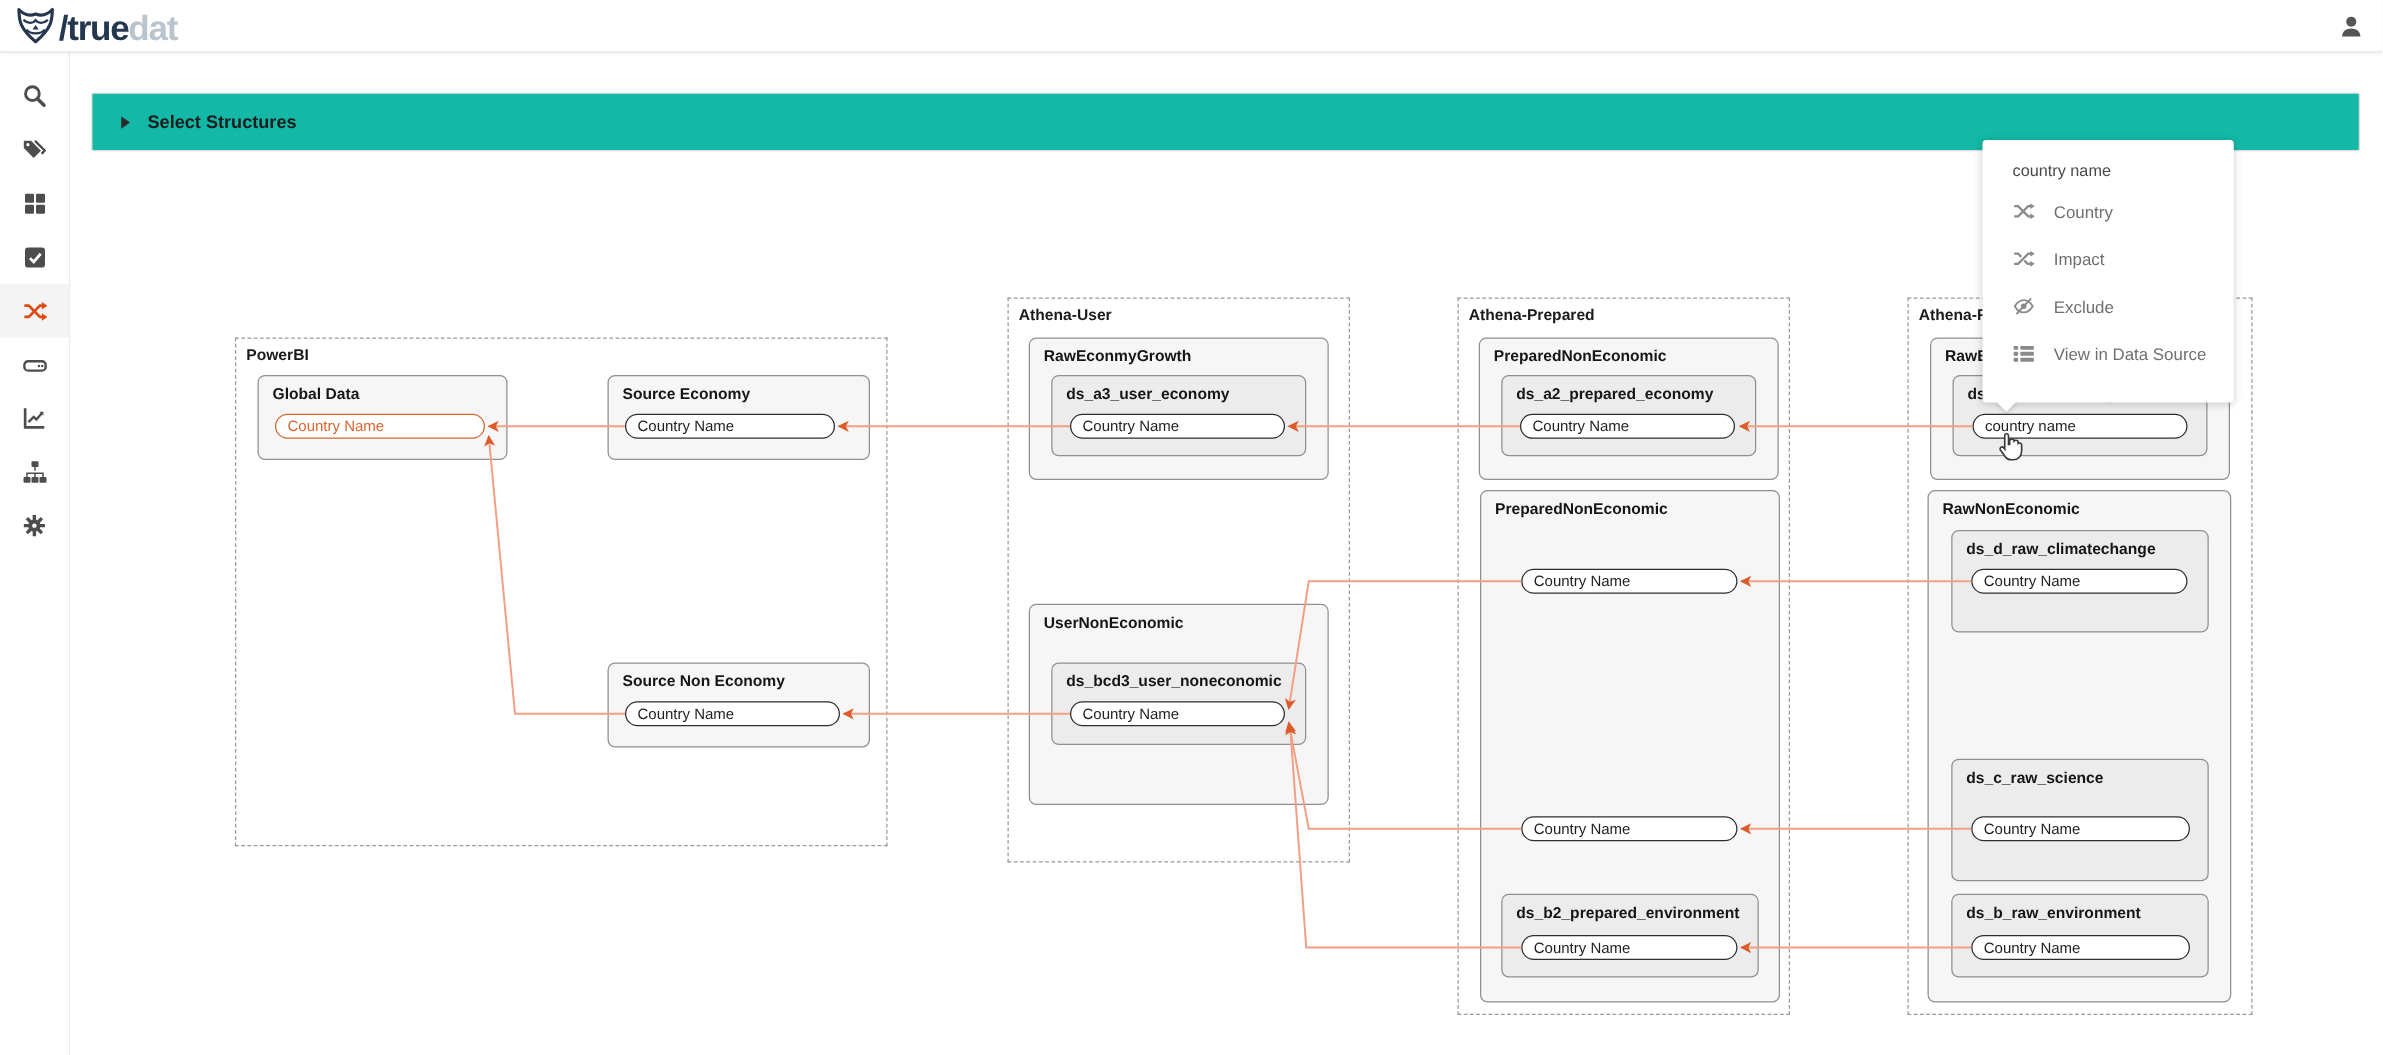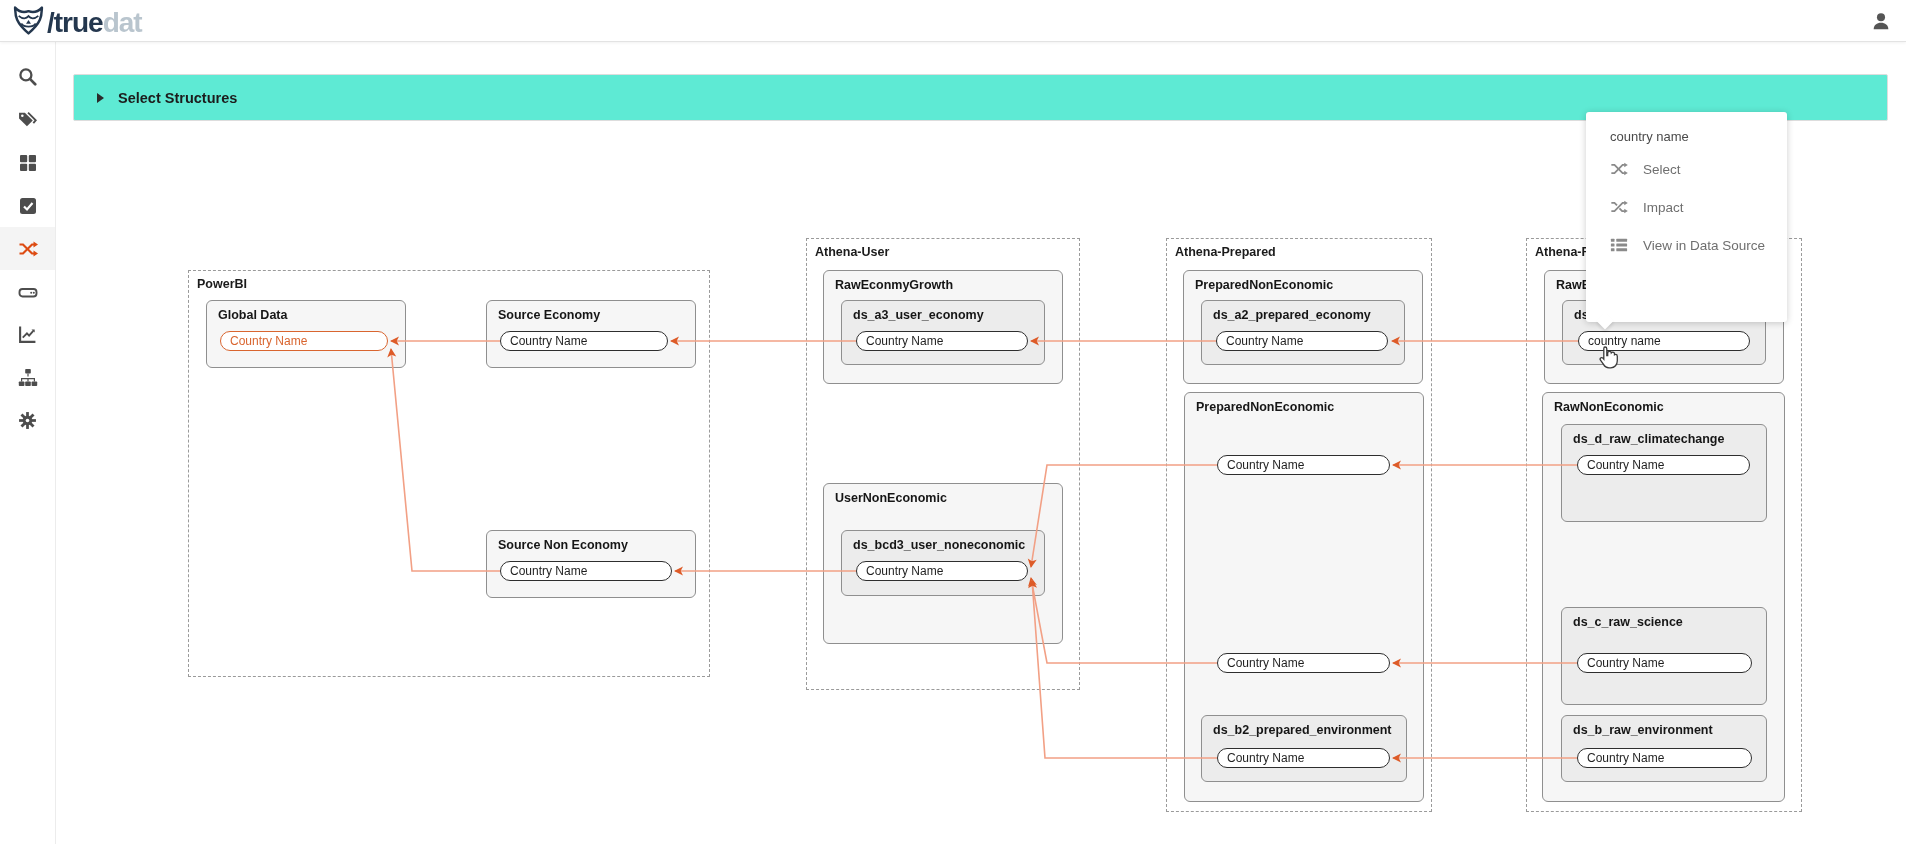"Select Structures" .sel-bar { background: #5eead4 -> #14b8a6 }
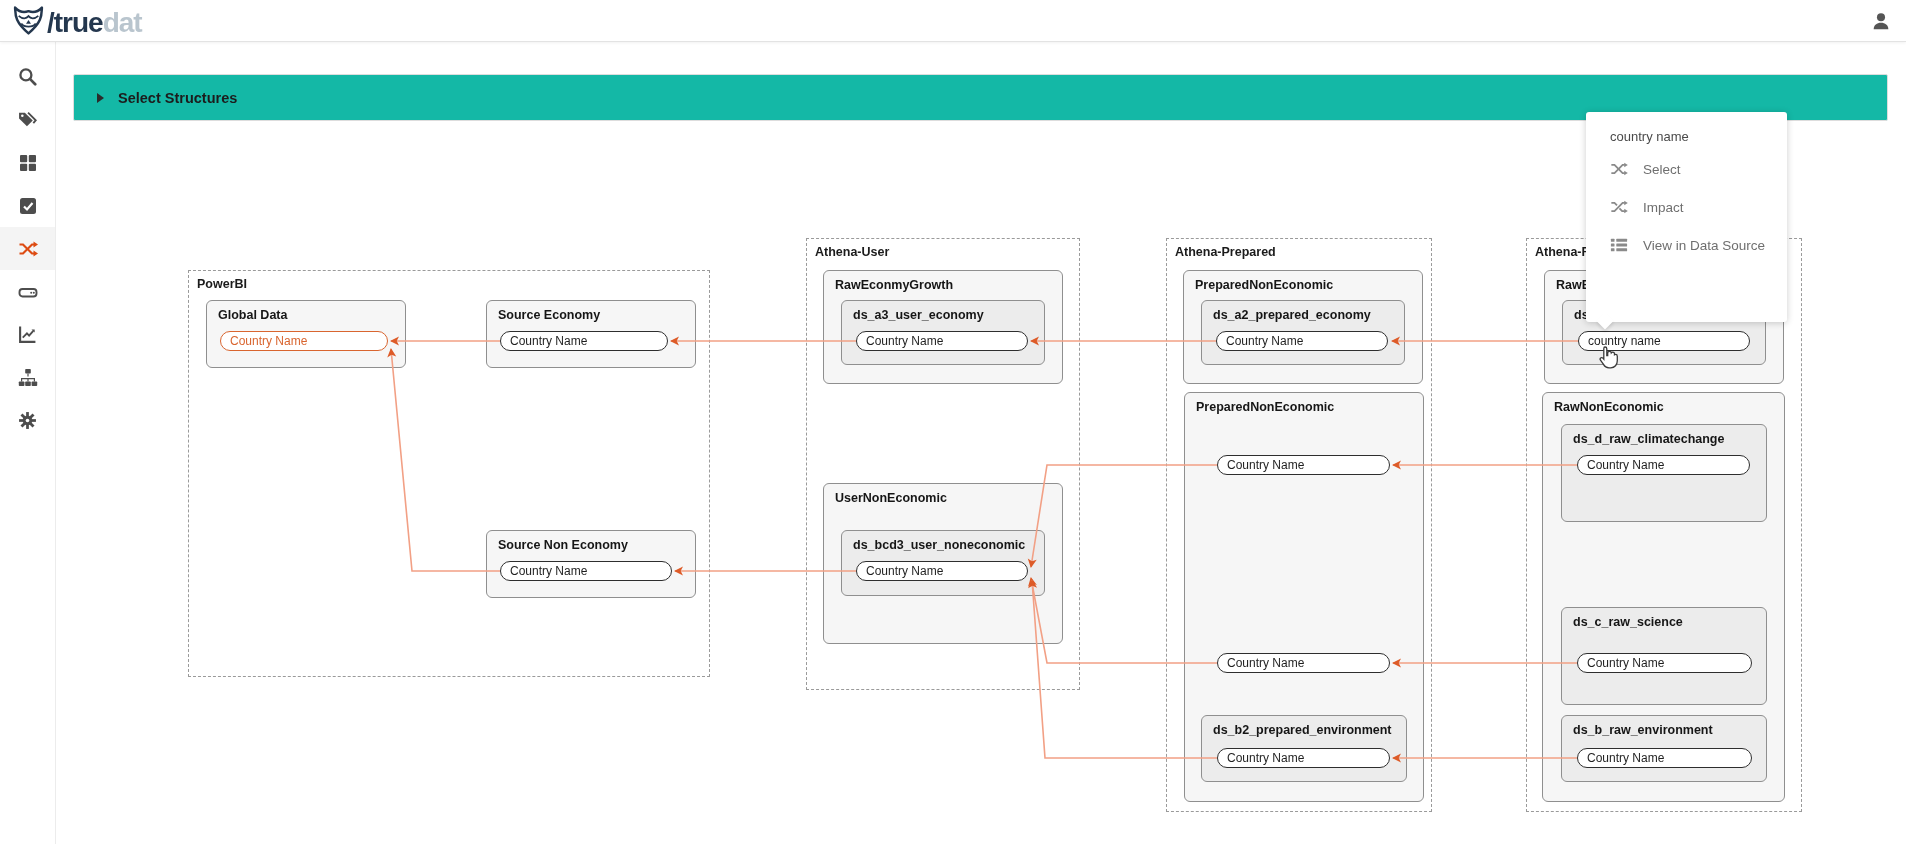"Select" span { text: Select -> Country }
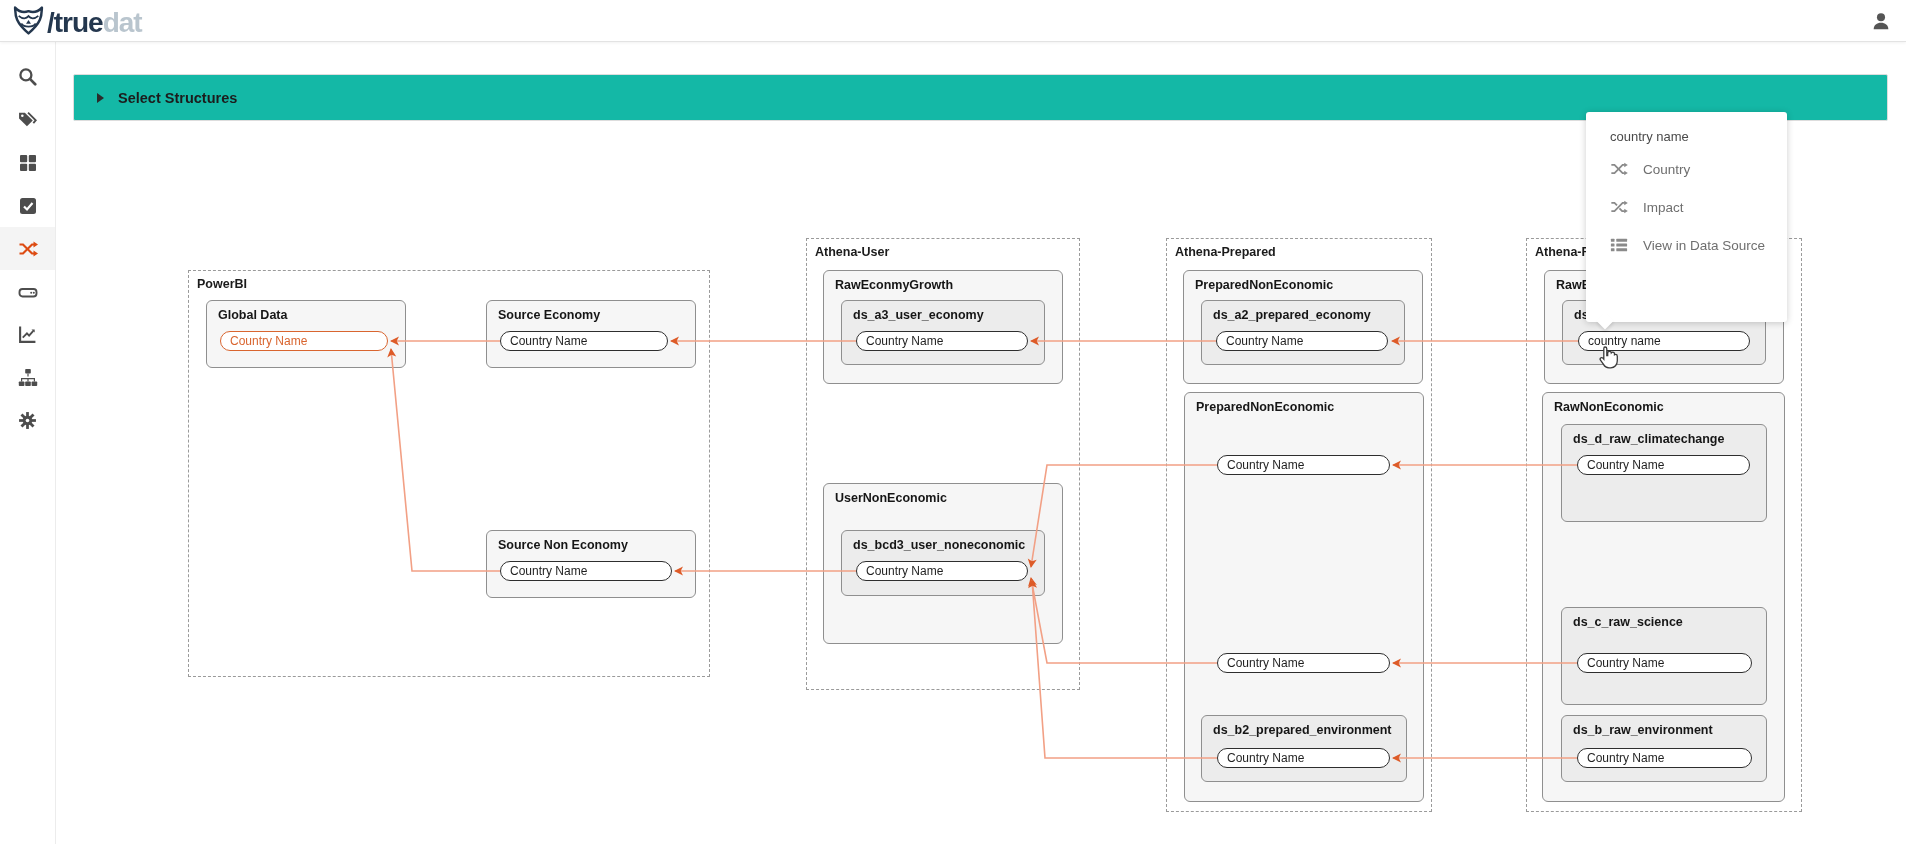"Exclude" div.menu-item { html: none -> <div> <span> <svg> <path></path> <circle></circle> <line></line> </svg> </span> <span>Exclude</span> </div> }
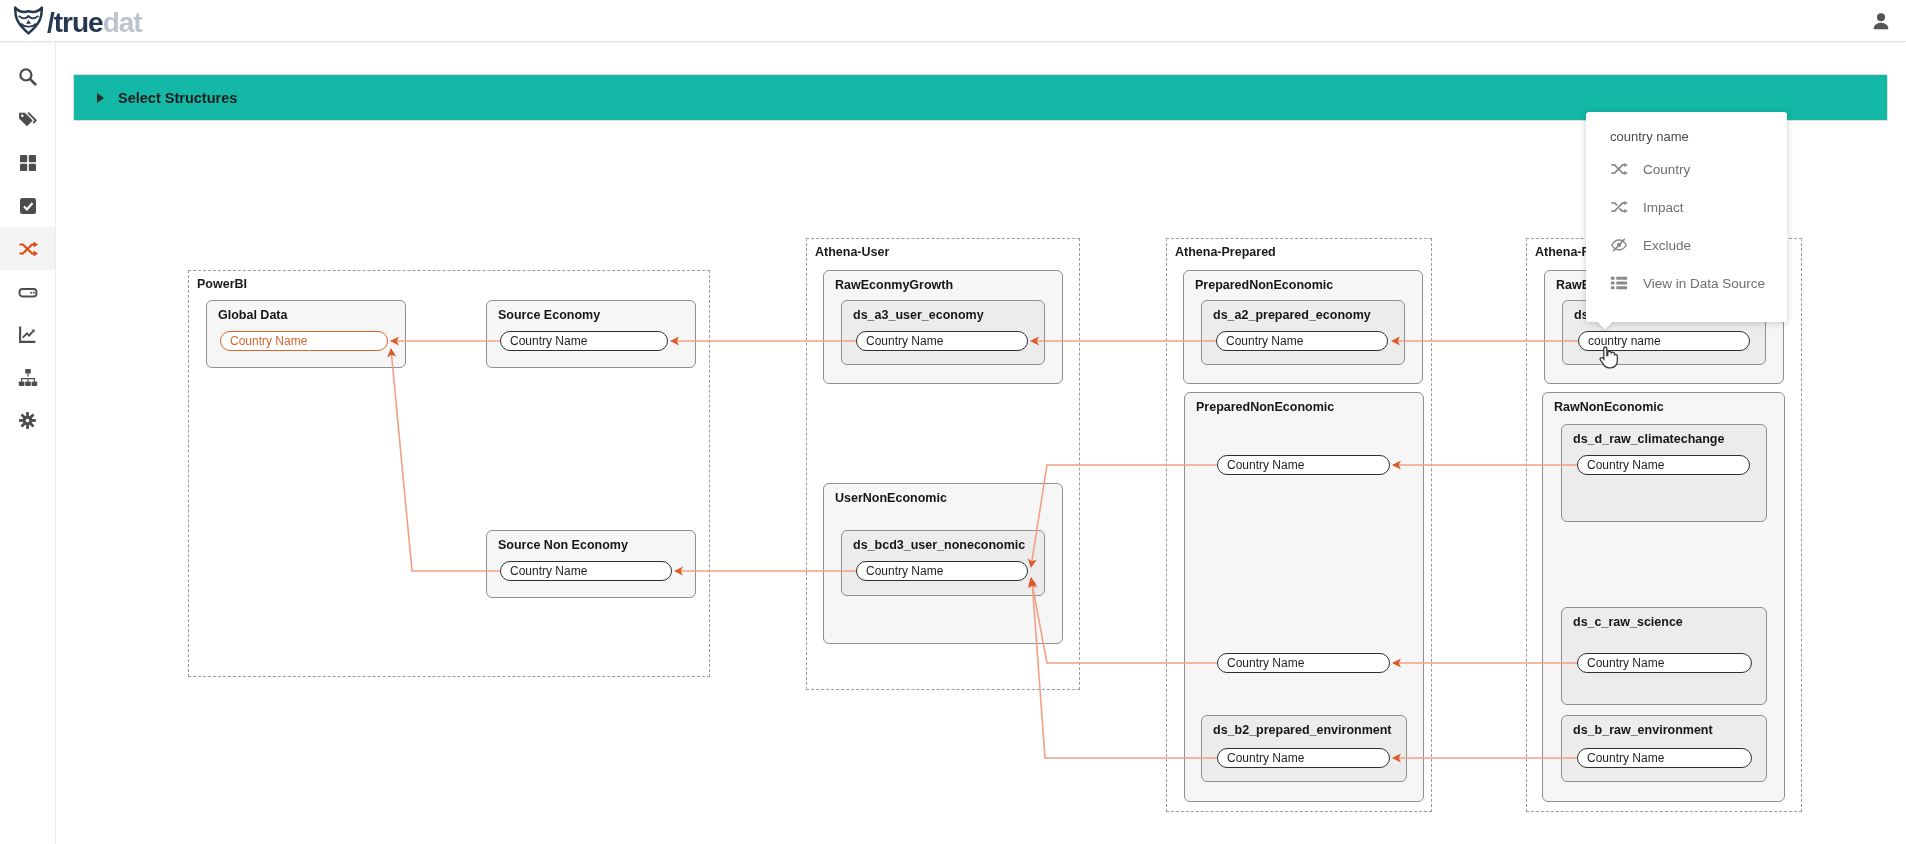"ds_d_raw_climatechange" div.node { height: 98px -> 82px }
